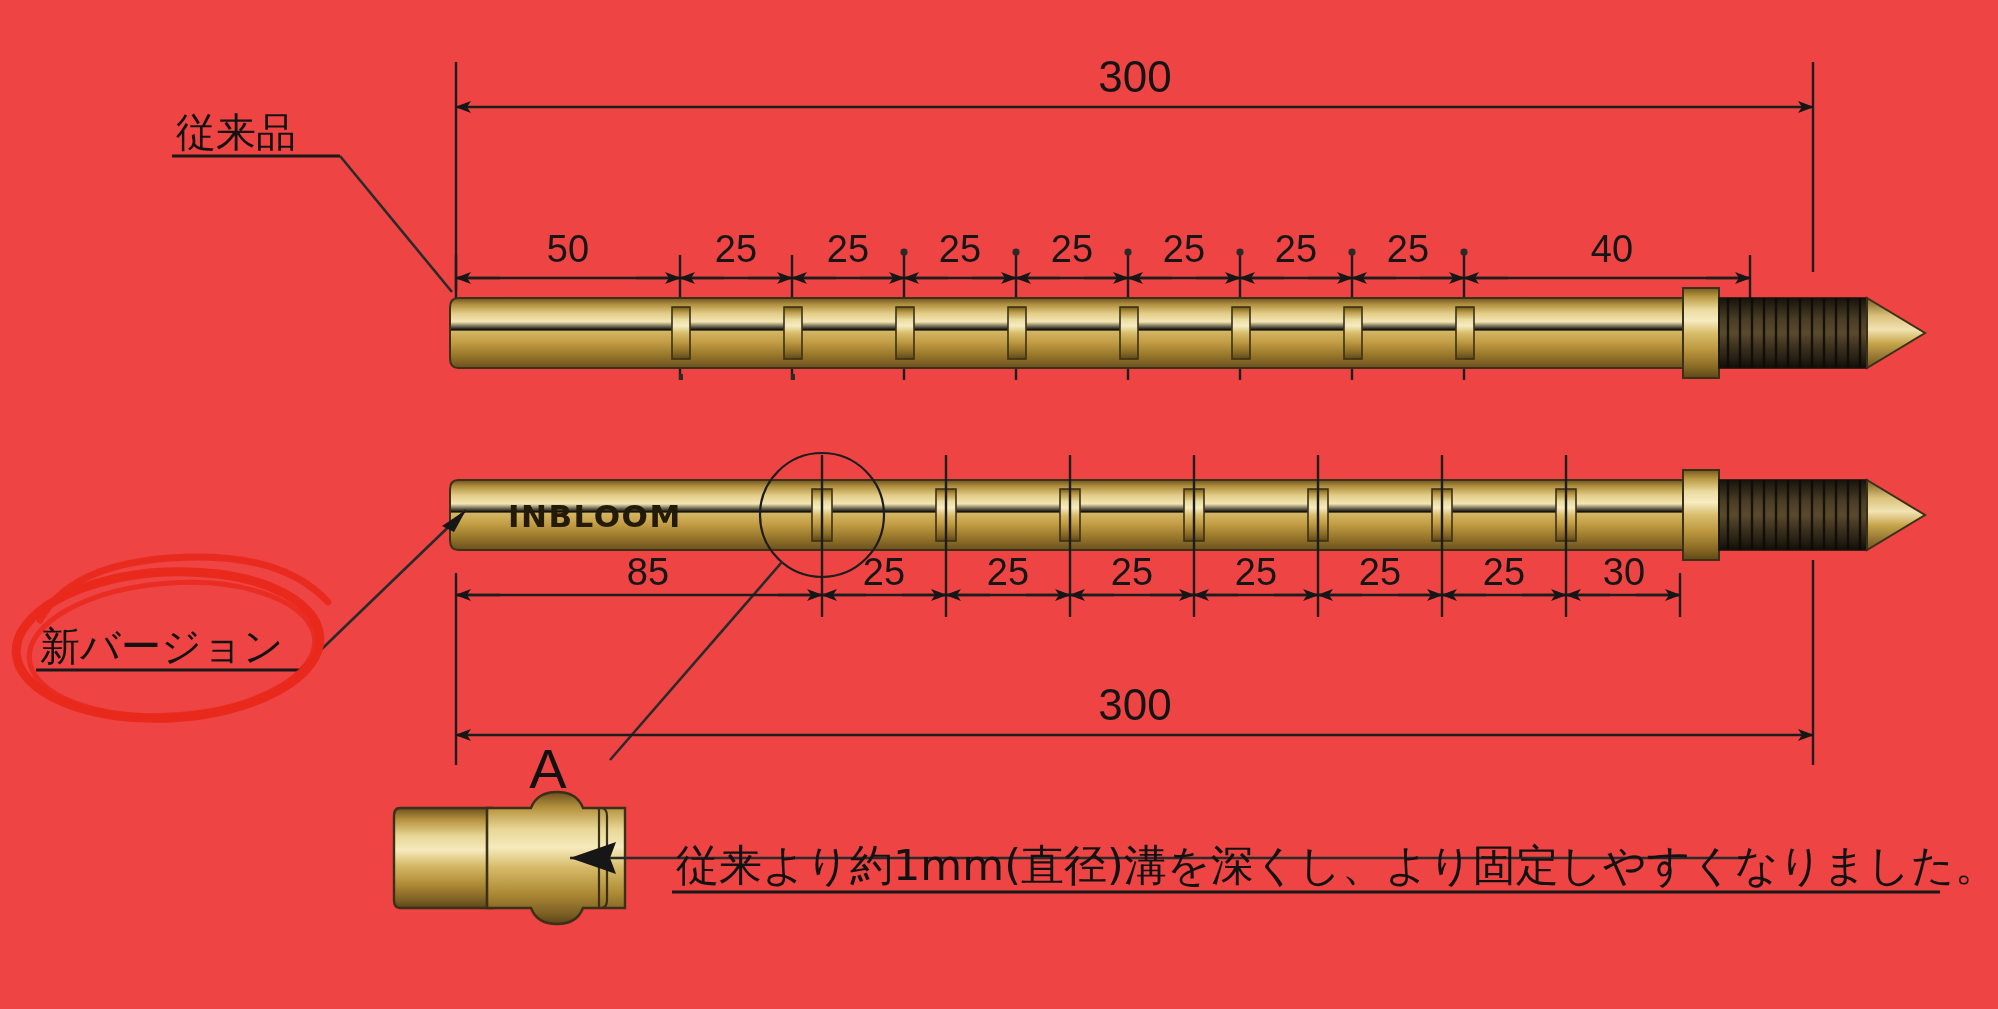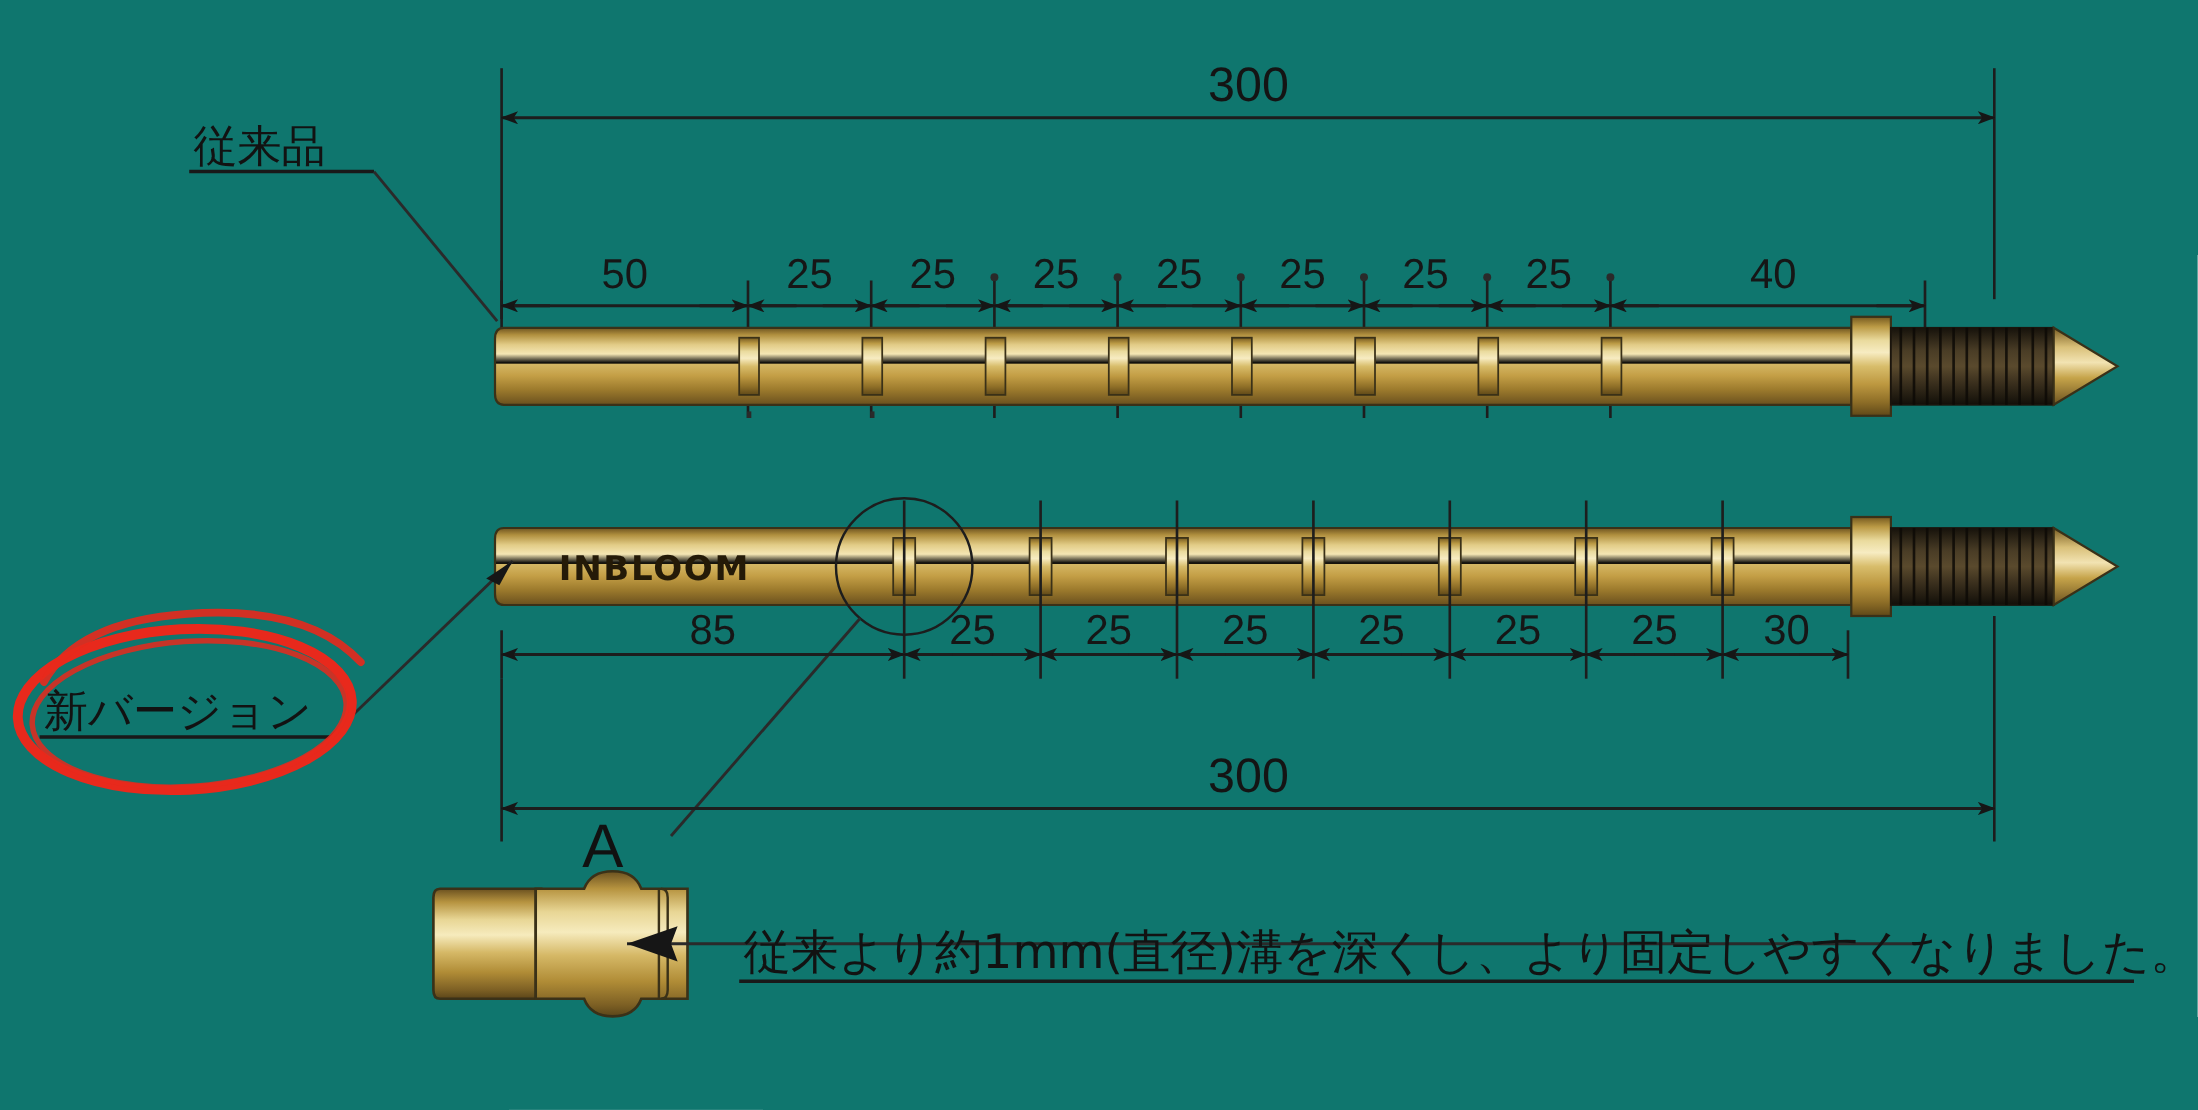"300" #stage { background: #0f766e -> #ef4444 }
